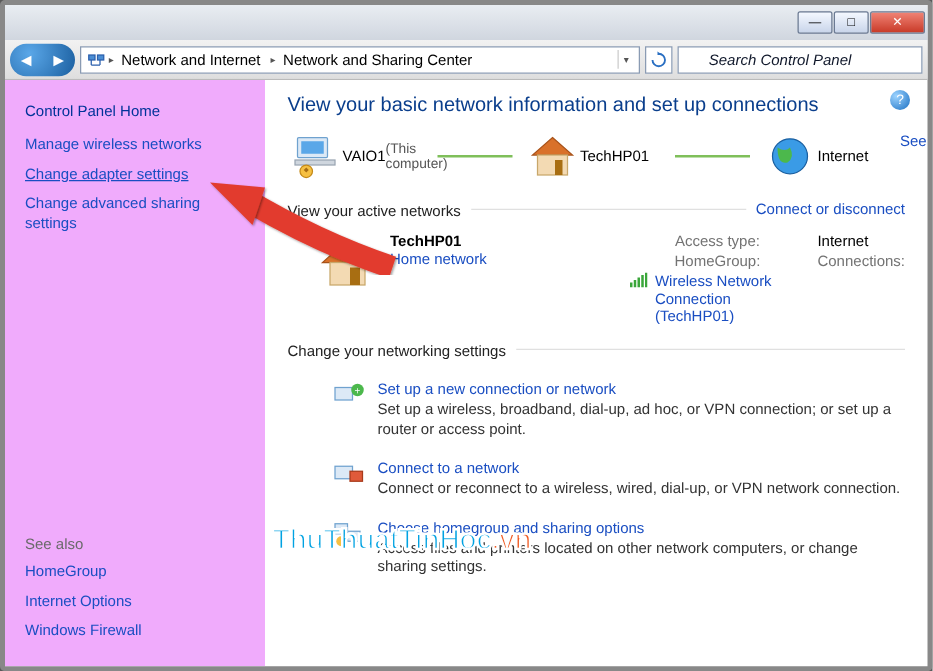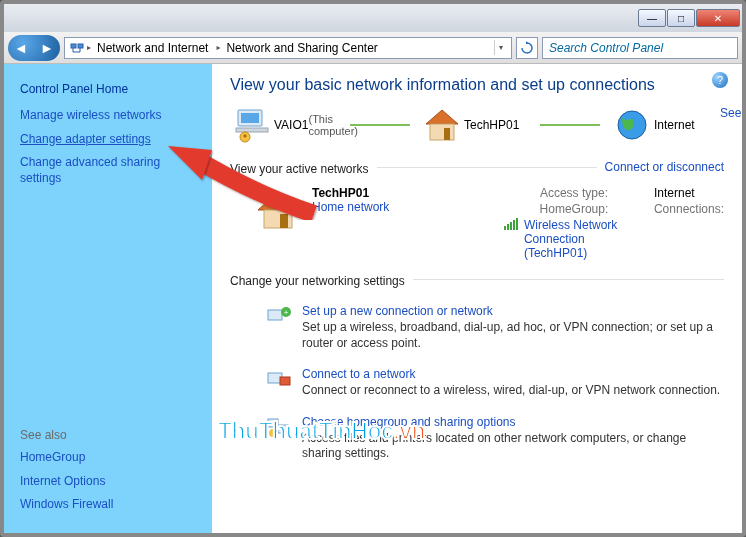"Search Control Panel" .search { color: #0369a1 -> #0f172a; padding: 0 6px -> 0 24px }
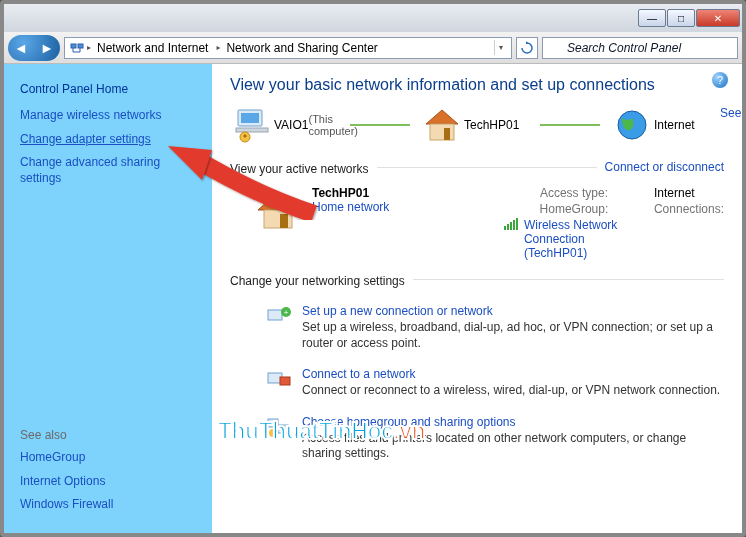"Control Panel Home" .sidebar { background: #7dd3fc -> #f0abfc }
